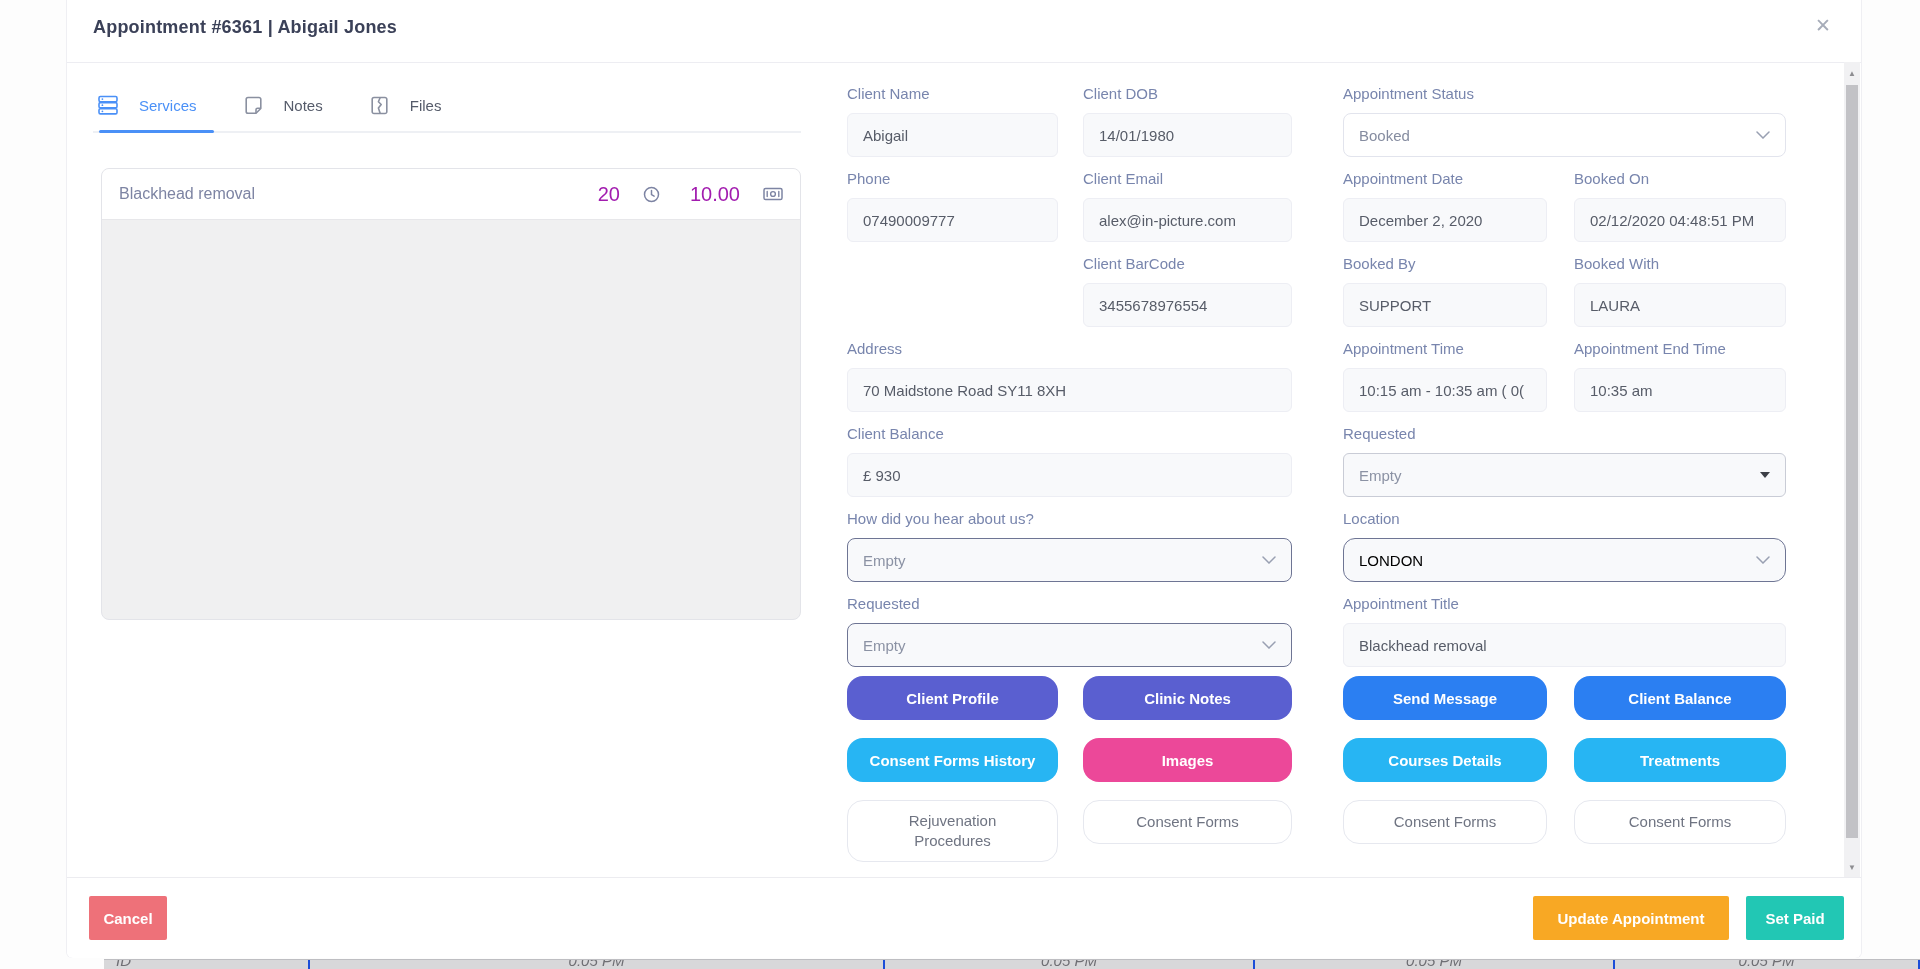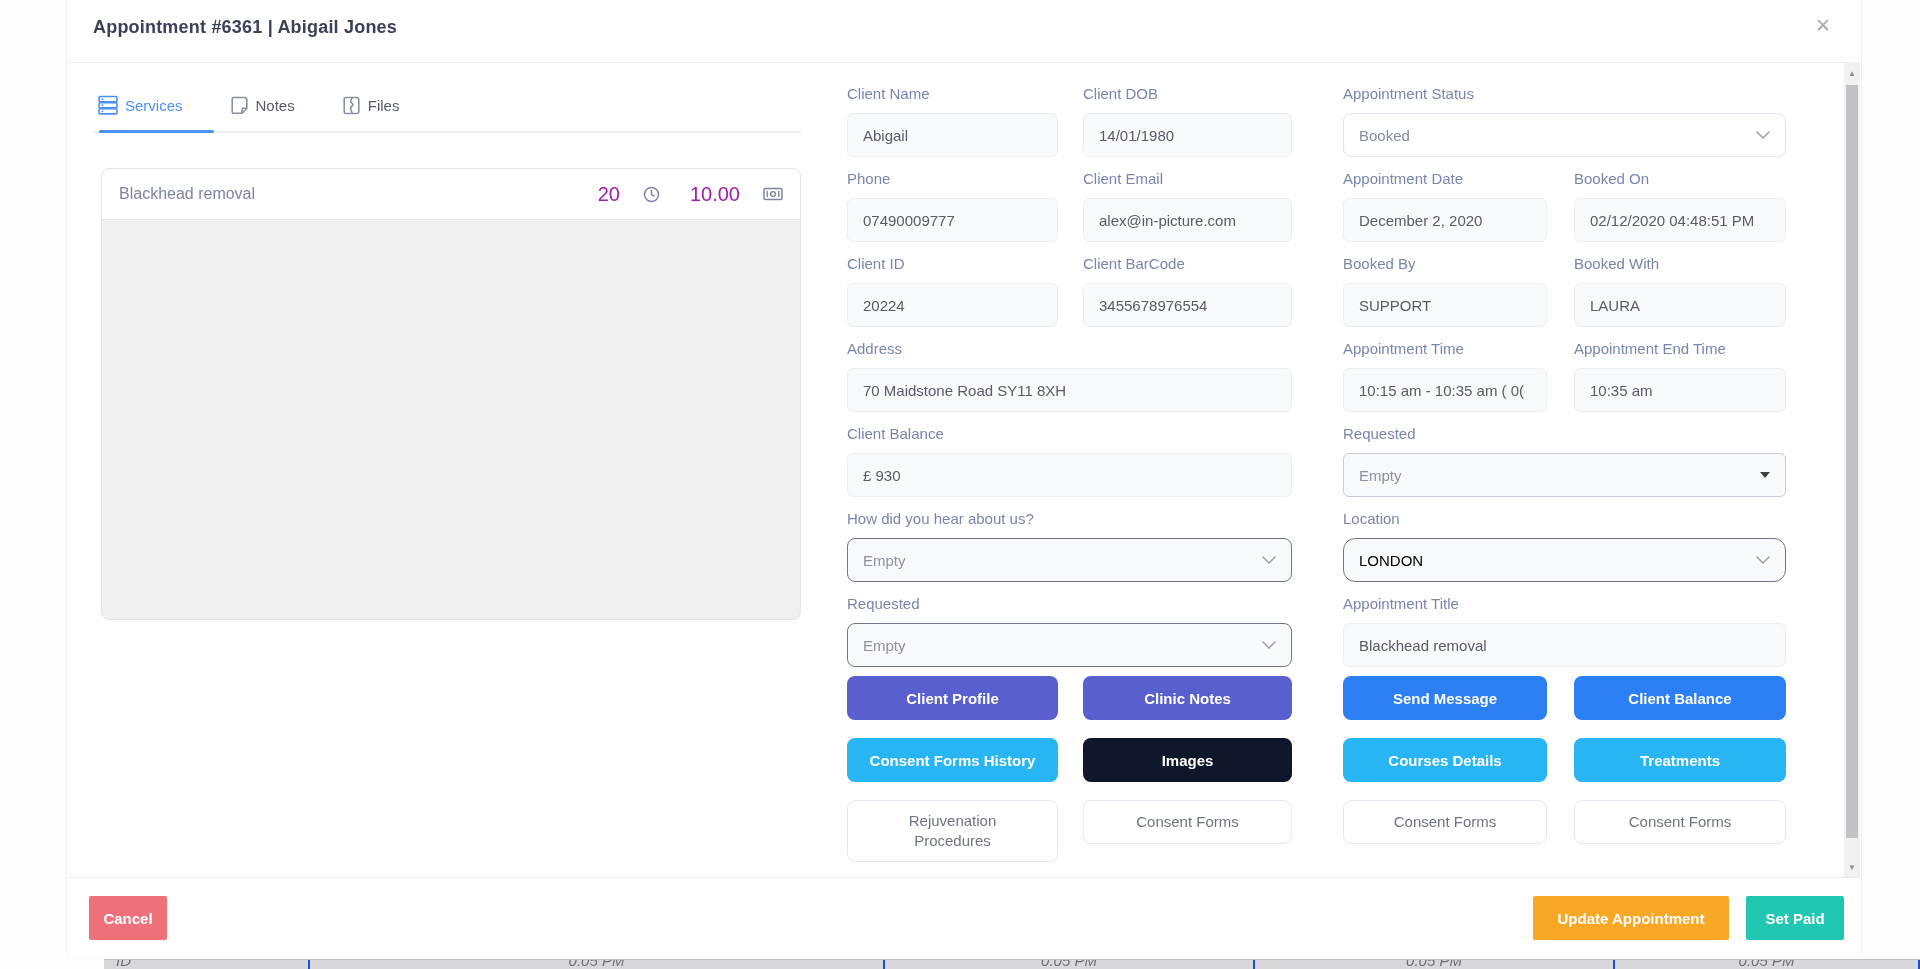"Services" .tab { gap: 6px -> 20px }
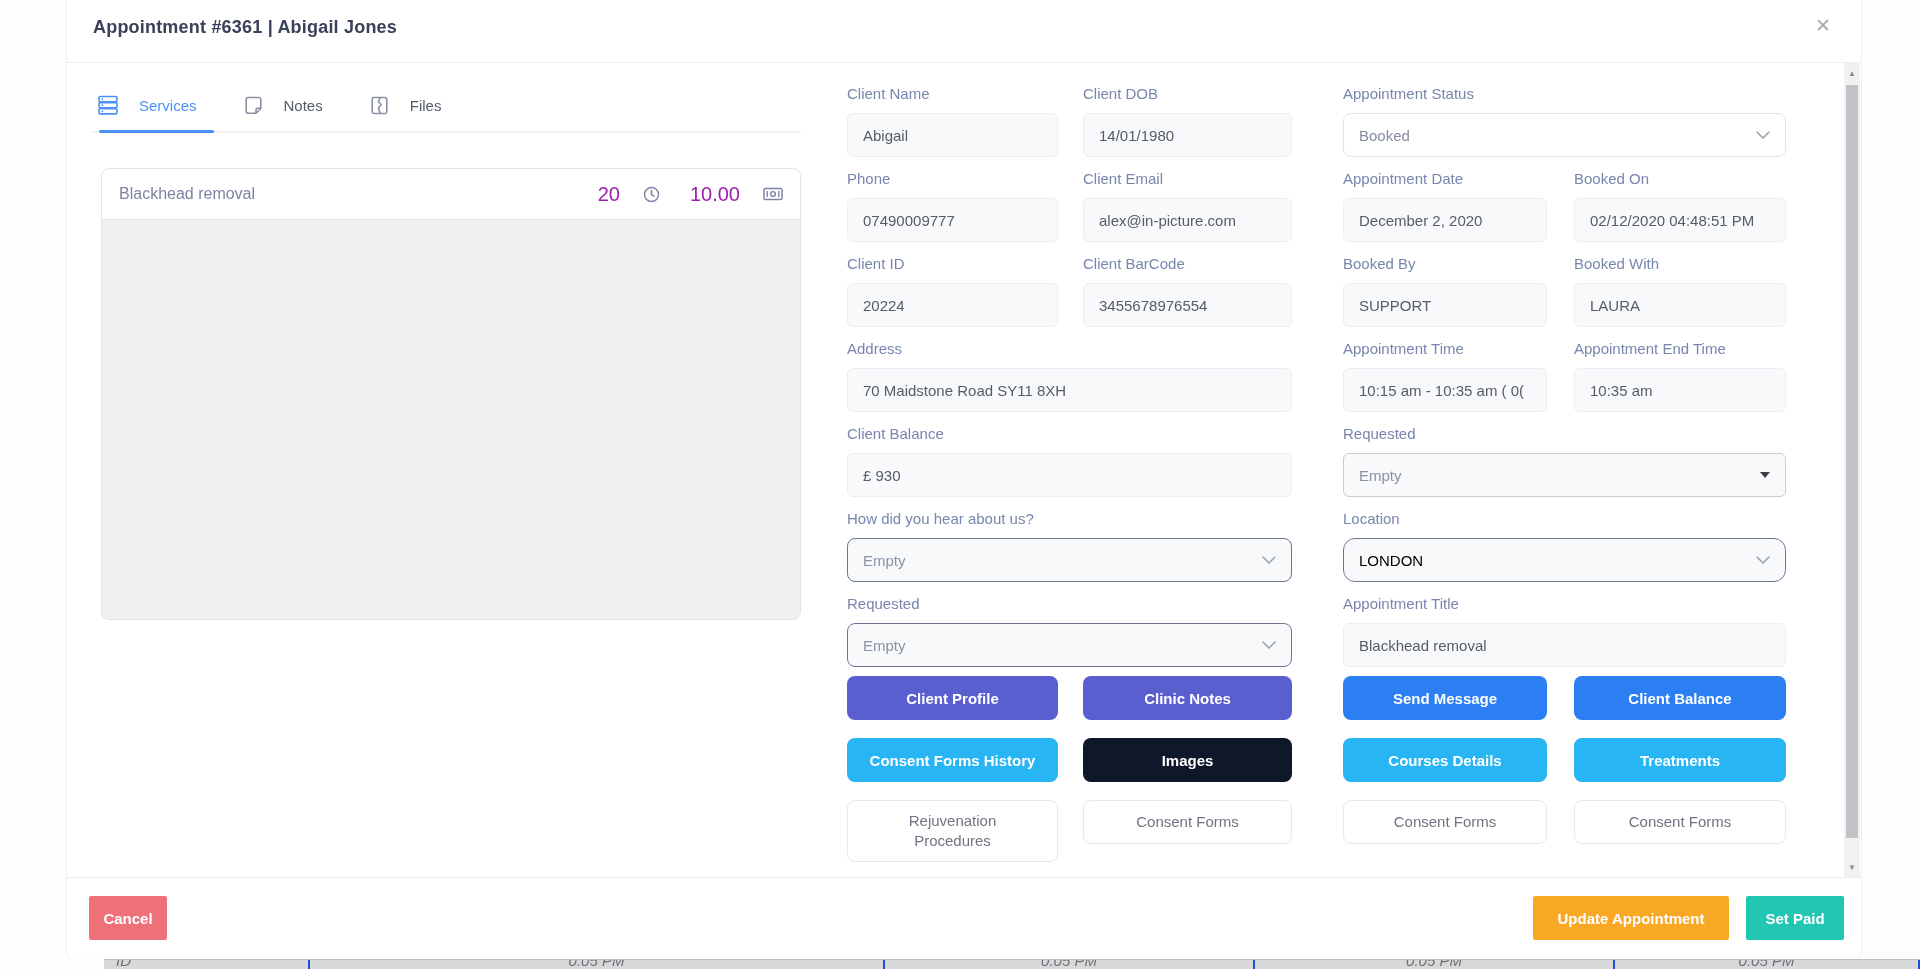"Client ID" div.field { html: <div> <label>Client ID</label> <div> <span>20224</span> </div> </div> -> none }
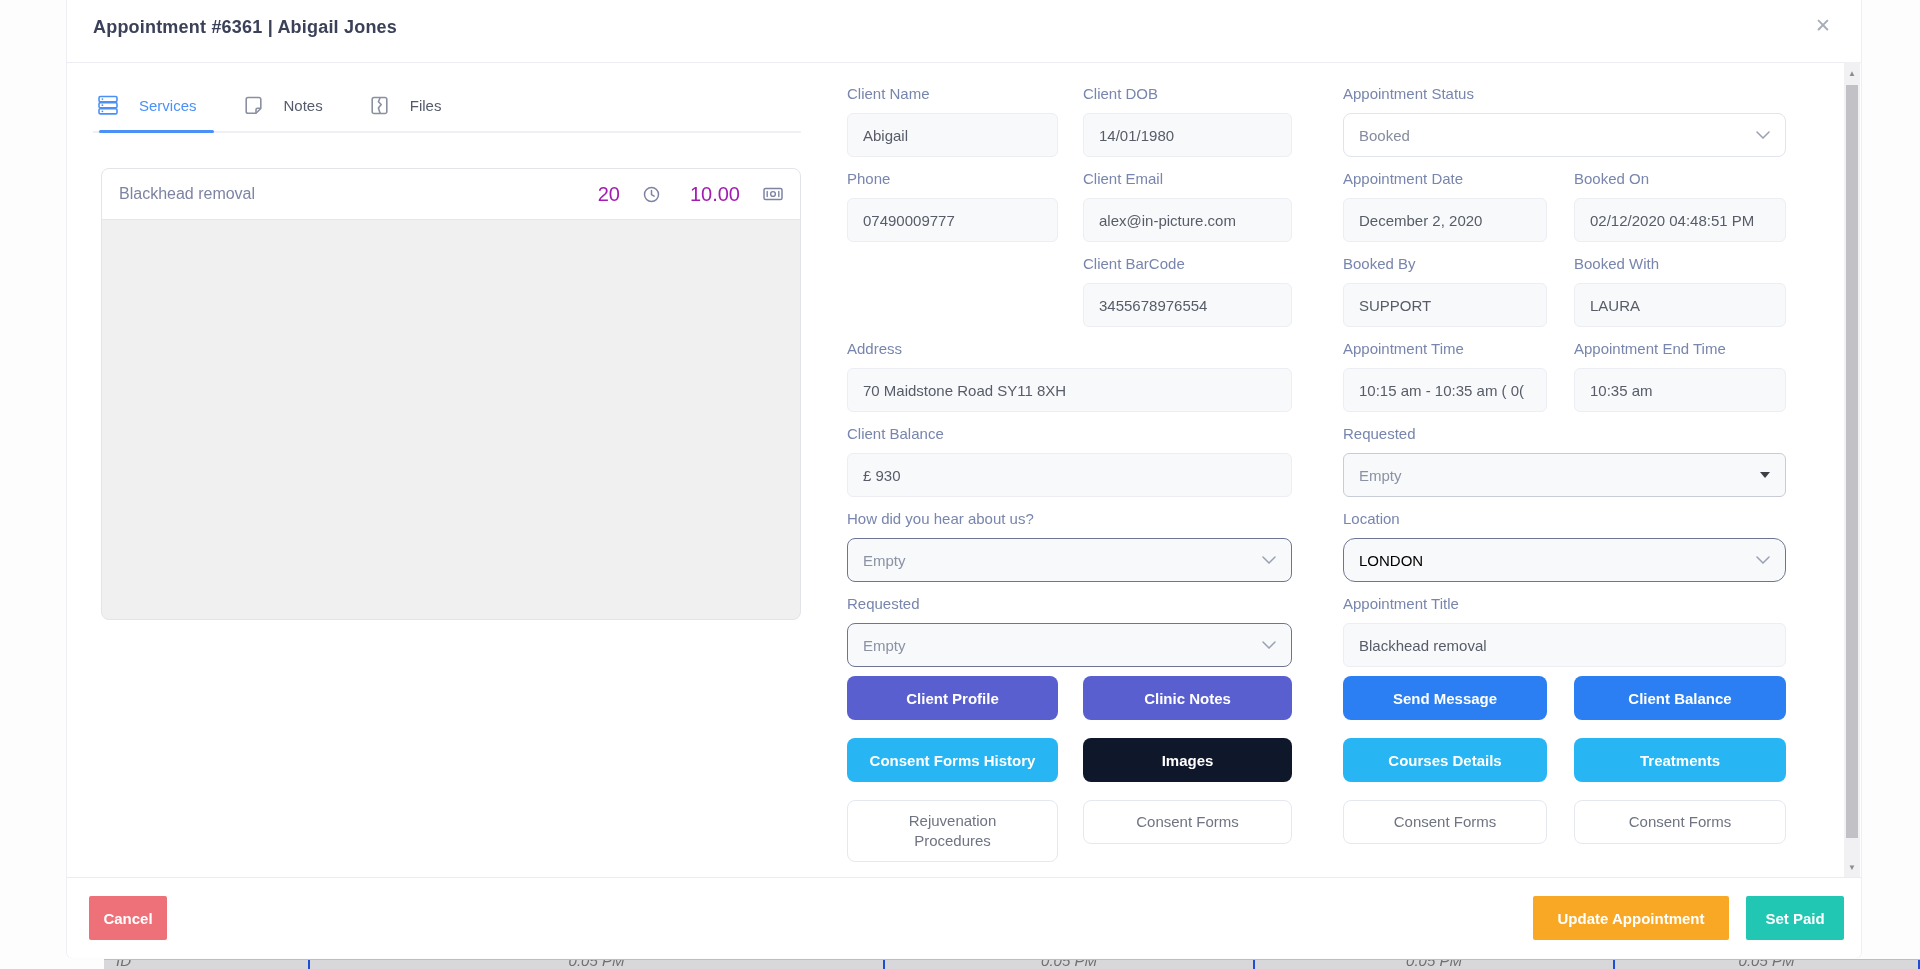"Client Profile" .abtn { border-radius: 8px -> 16px }
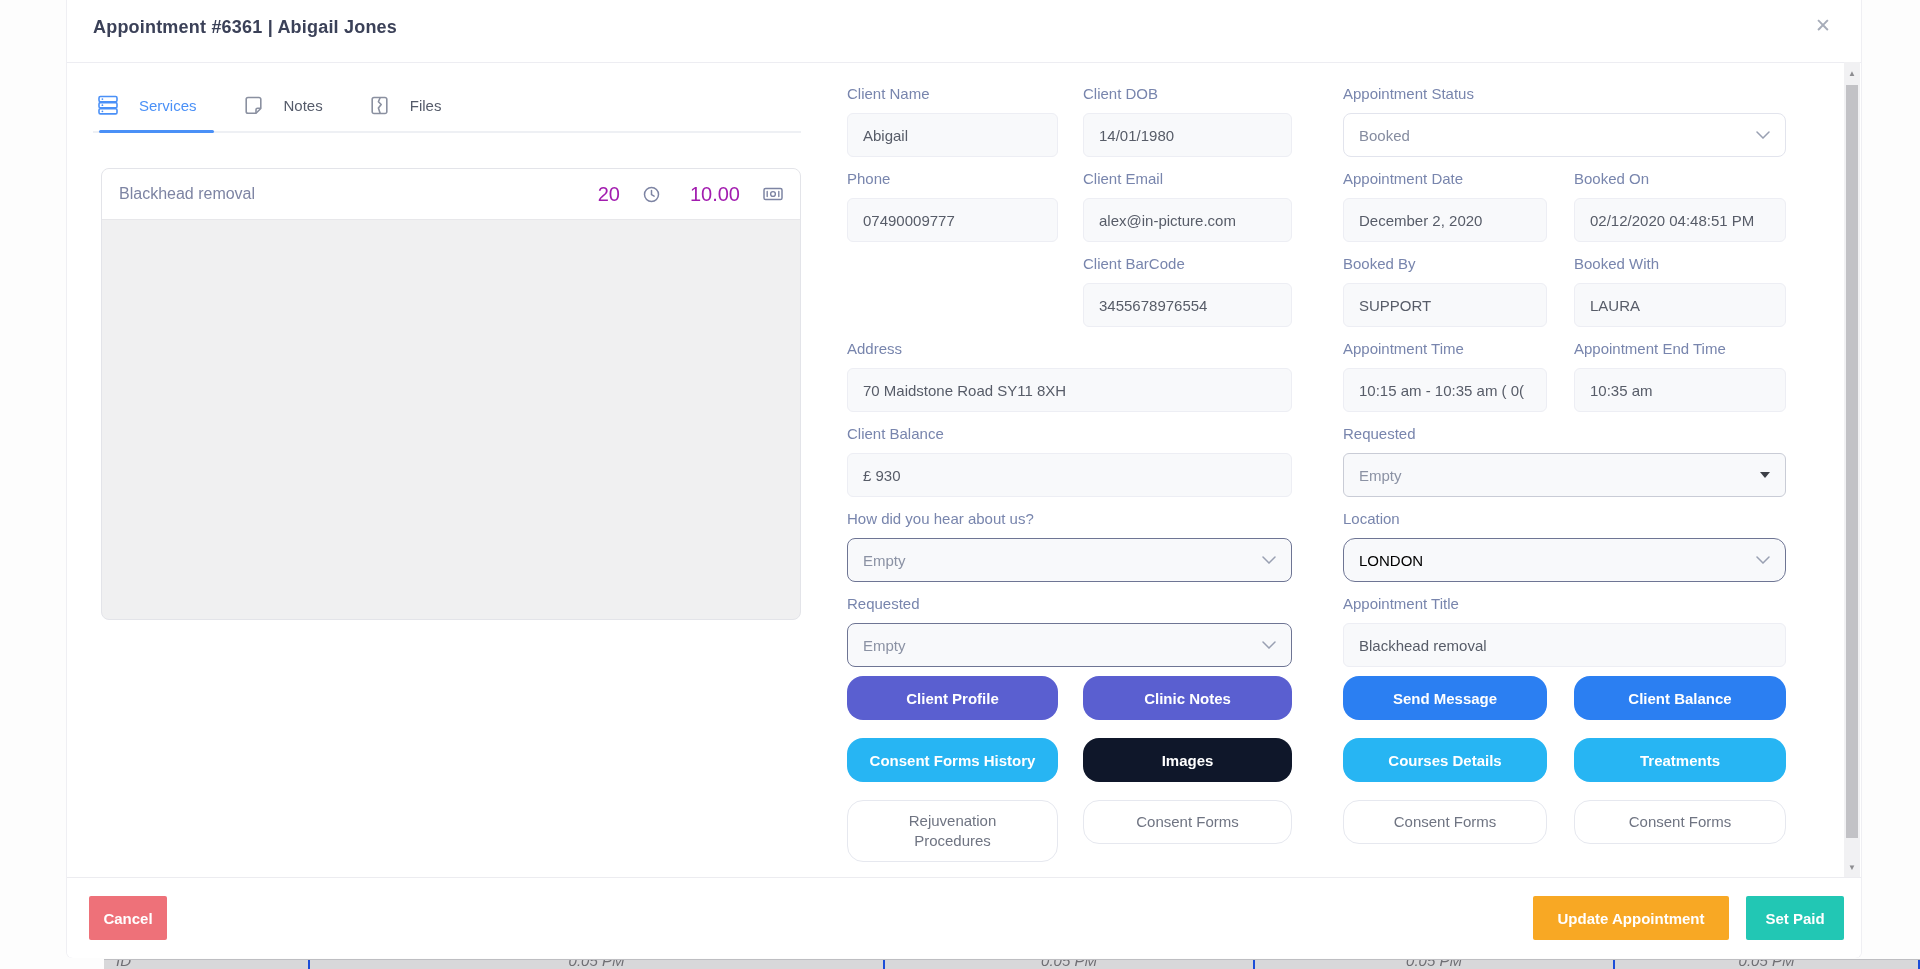"Images" .abtn.lblue { background: #0f172a -> #ec4899 }
